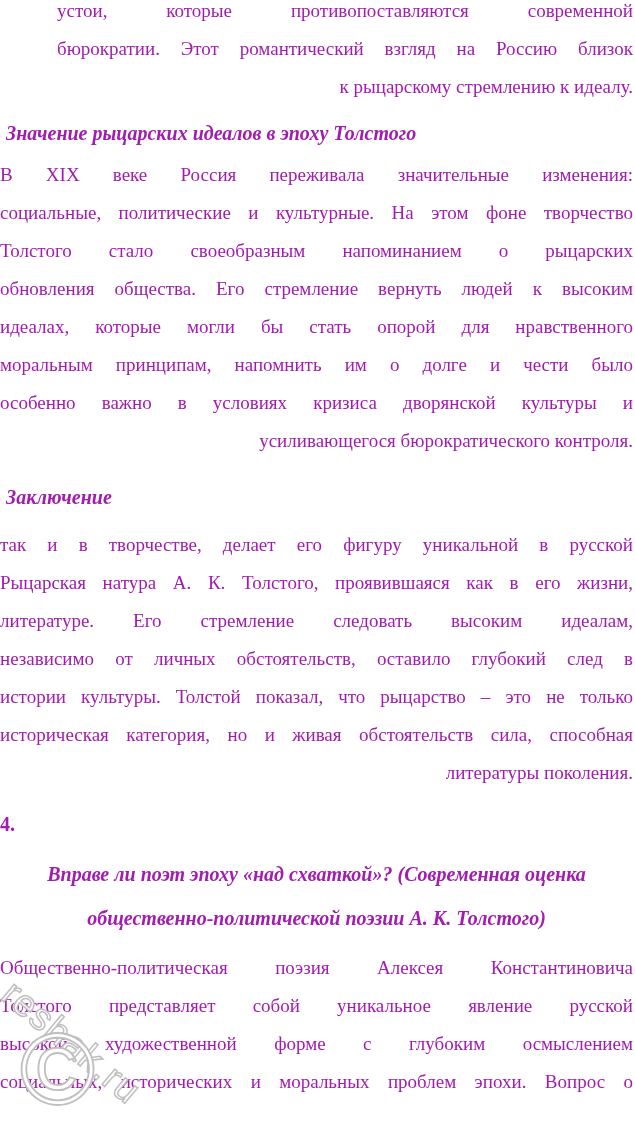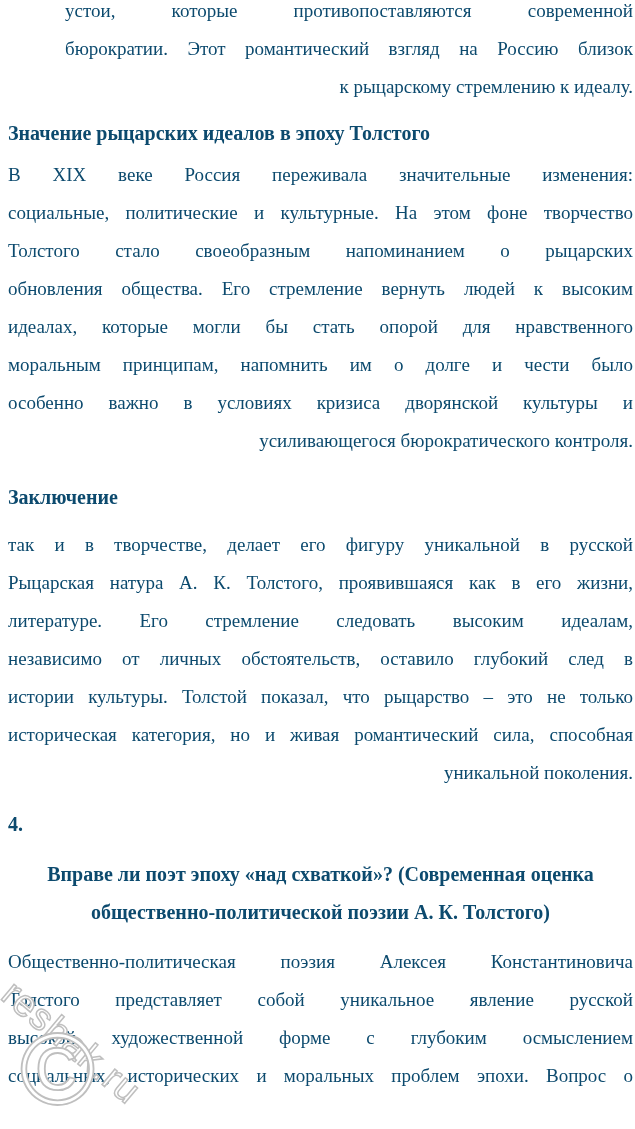"устои, которые противопоставляются" .page { color: #0c4a6e -> #a21caf; padding: 0 2px 0 8px -> 0 2px 0 0 }
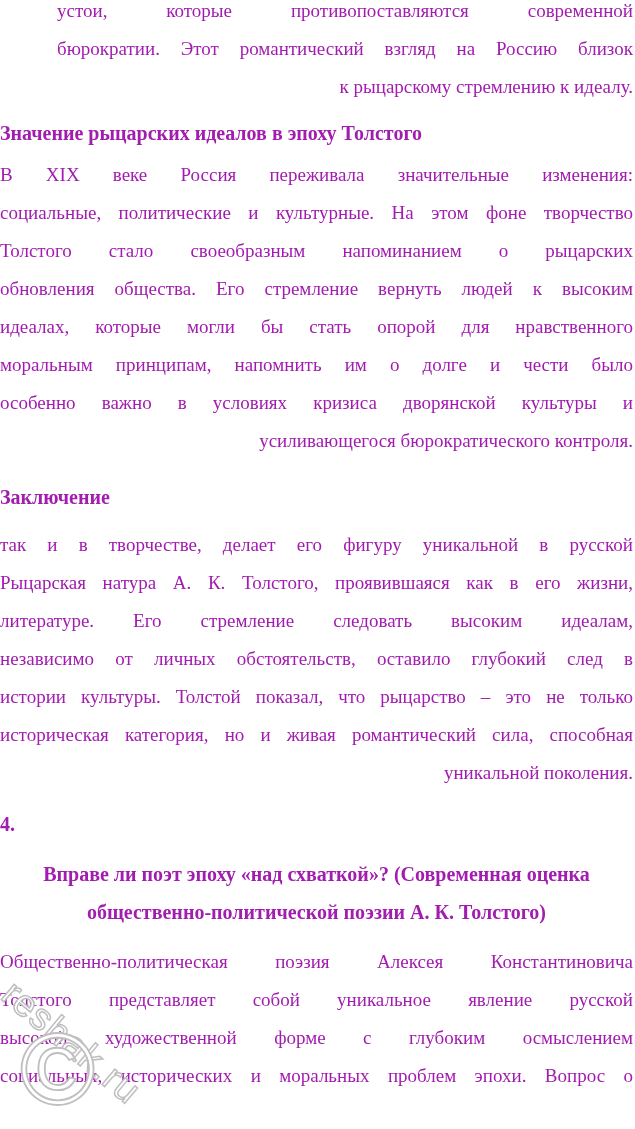"Значение рыцарских идеалов в эпоху" .head { font-style: none -> italic; margin: 0 -> 6px }
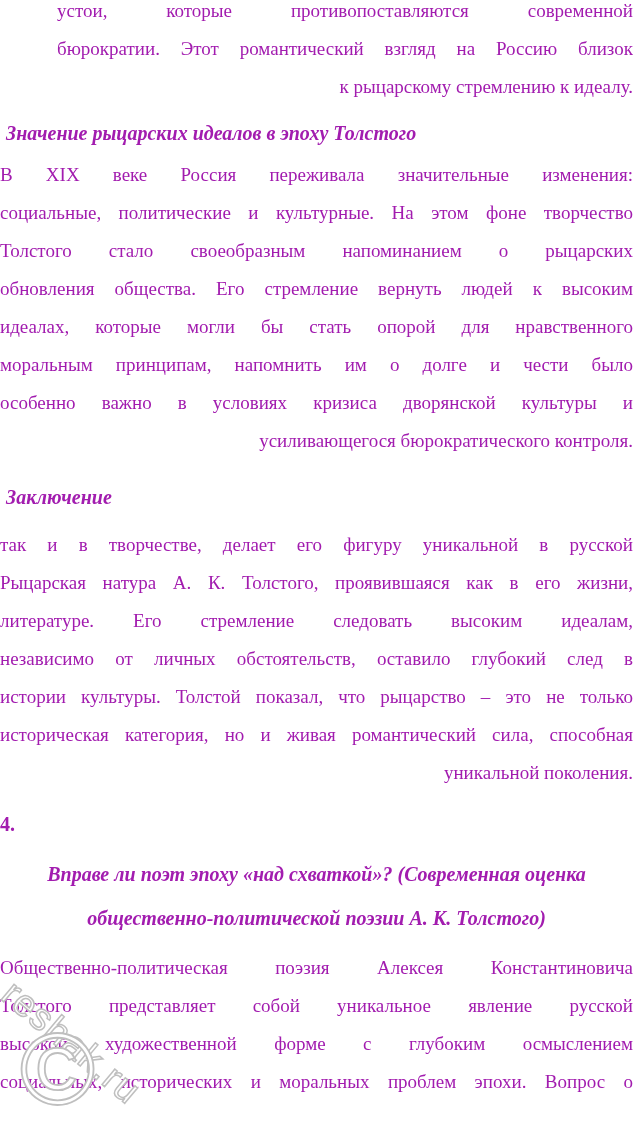"историческая категория, но и живая" div.ln { text: романтический -> обстоятельств }
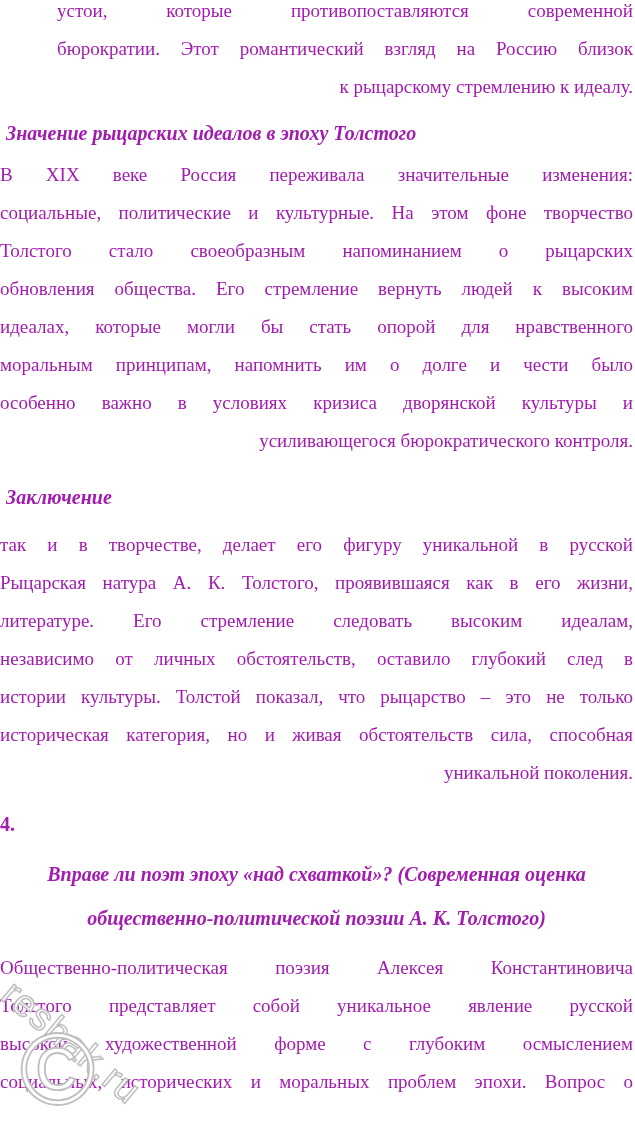"уникальной поколения." div.ln { text: уникальной -> литературы }
